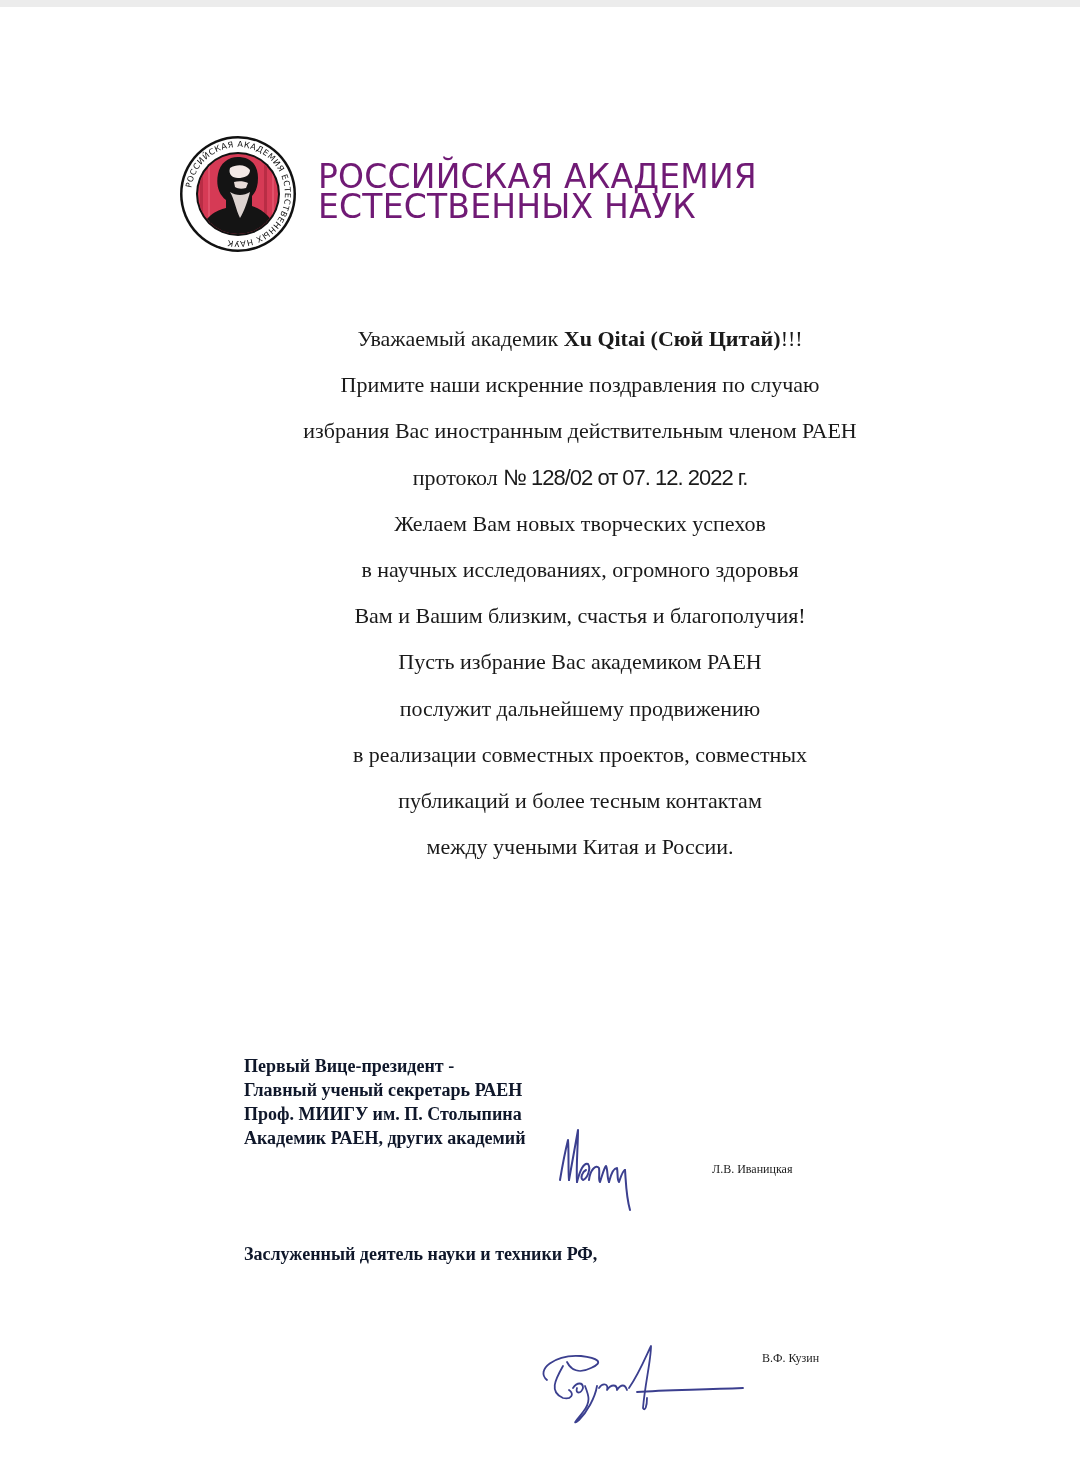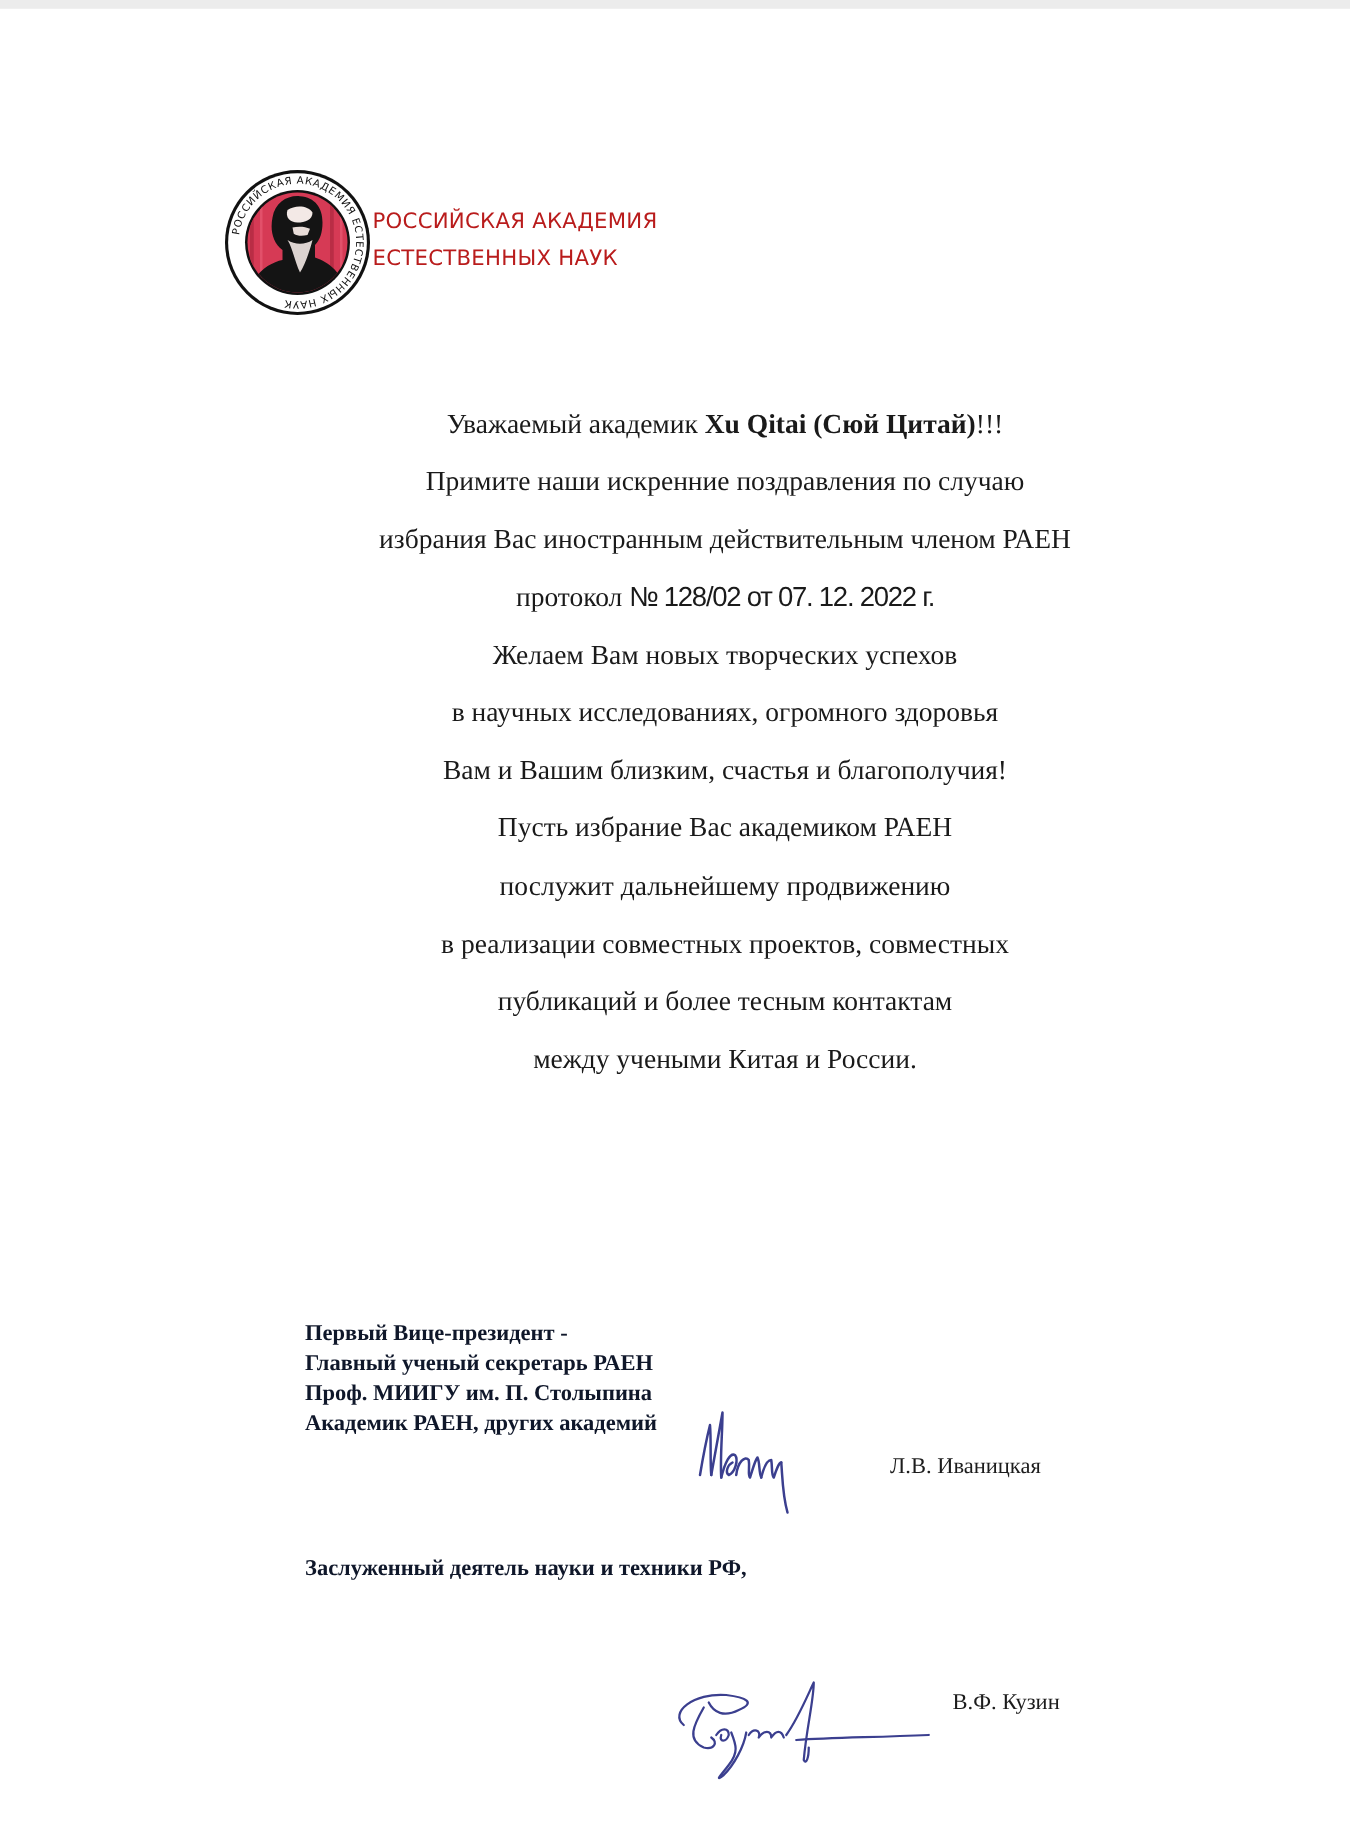"РОССИЙСКАЯ АКАДЕМИЯ" .org-name { color: #b91c1c -> #701a75; font-size: 17px -> 33px; margin-left: 0 -> 20px }
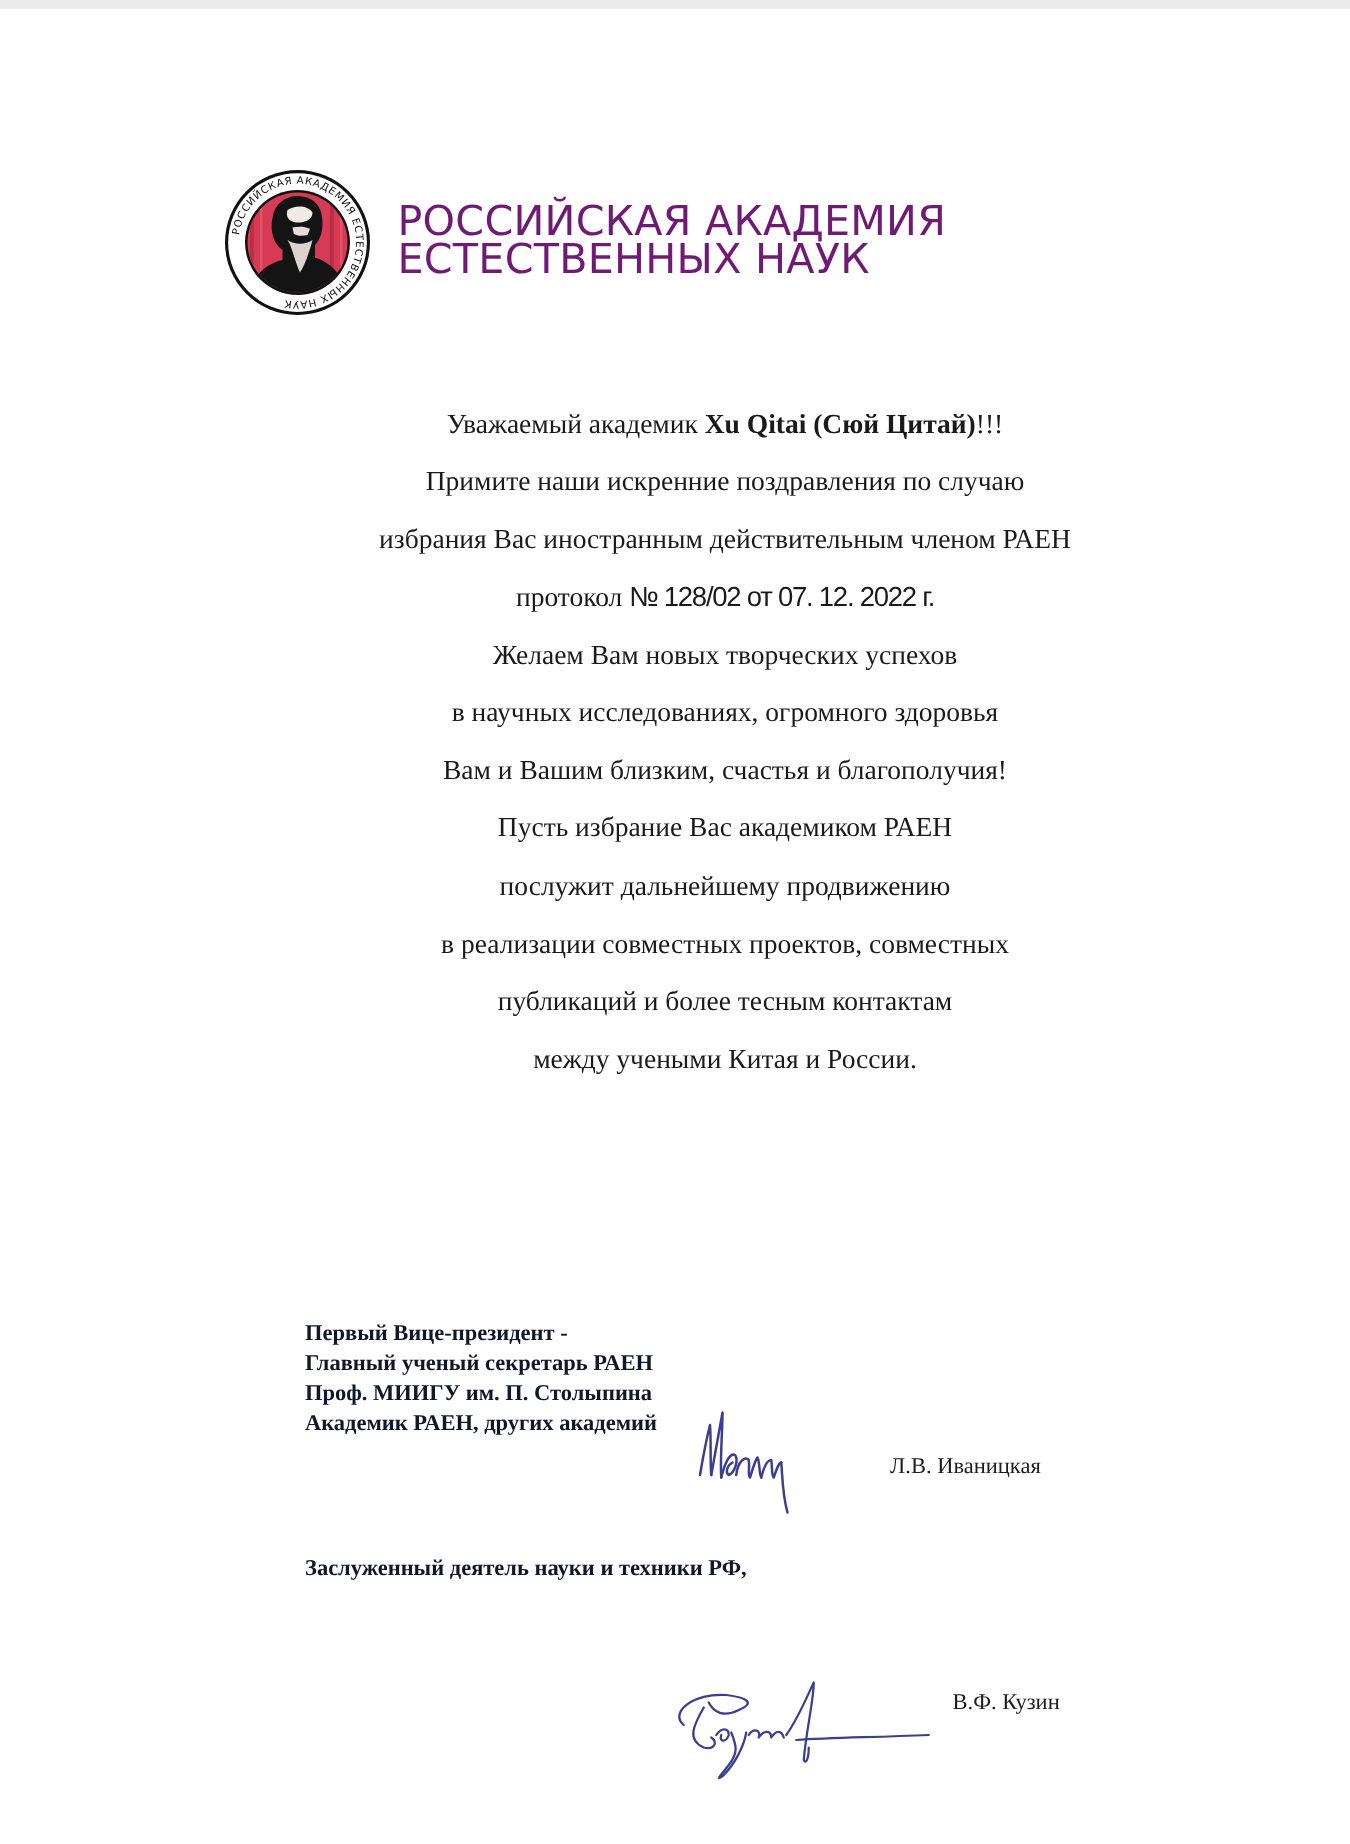"Л.В. Иваницкая" .signer-name { font-size: 18px -> 12px }
